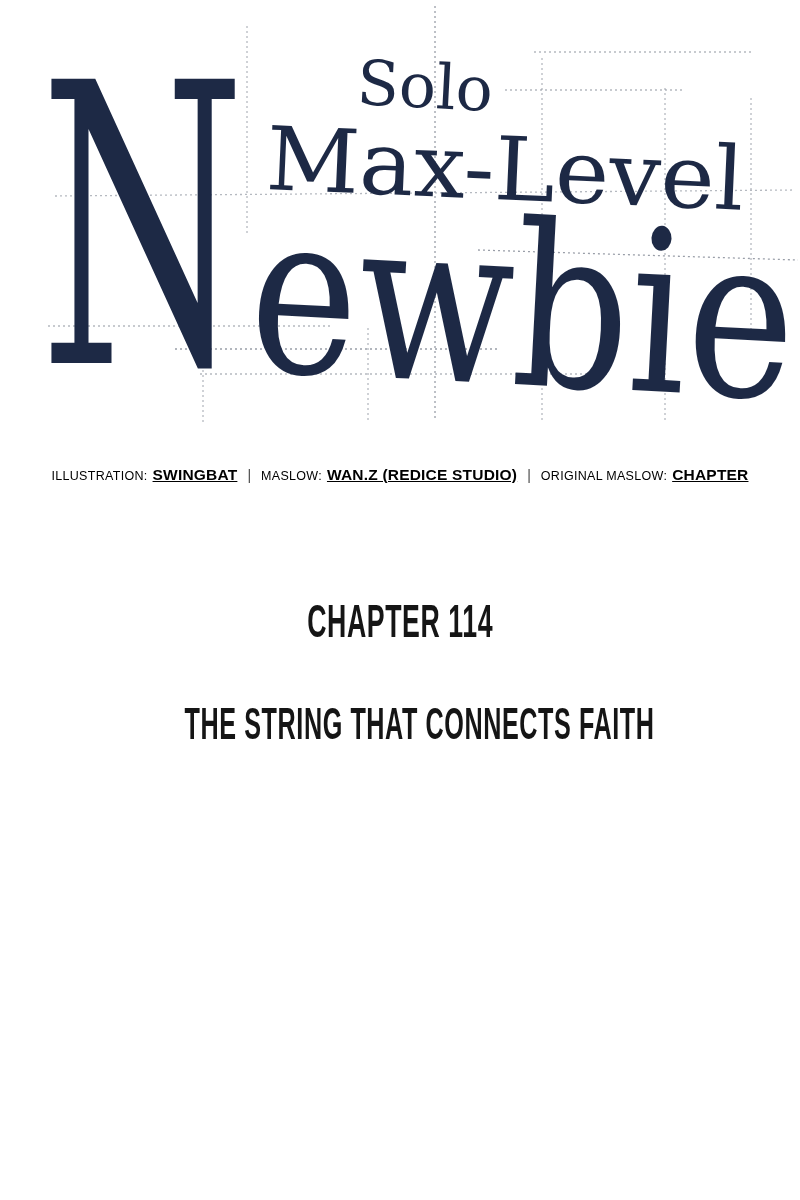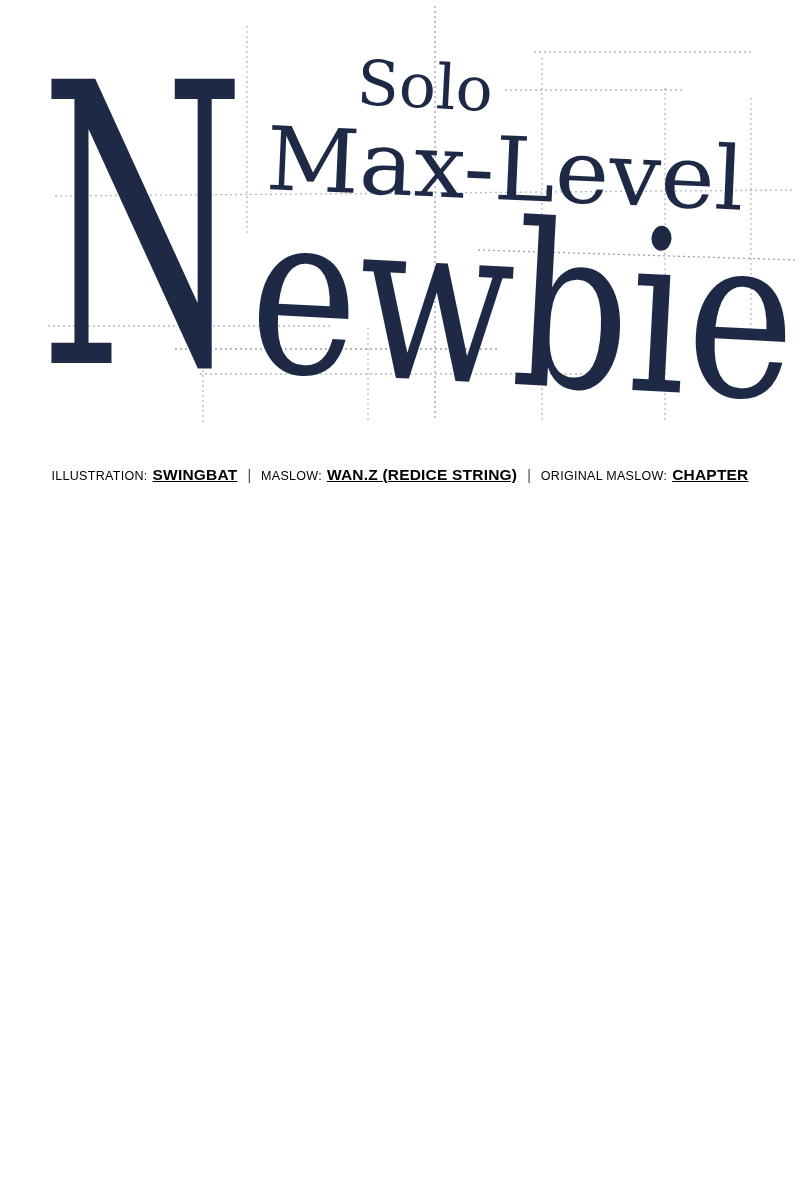"WAN.Z (REDICE STRING)" span.credit-name { text: STRING -> STUDIO }
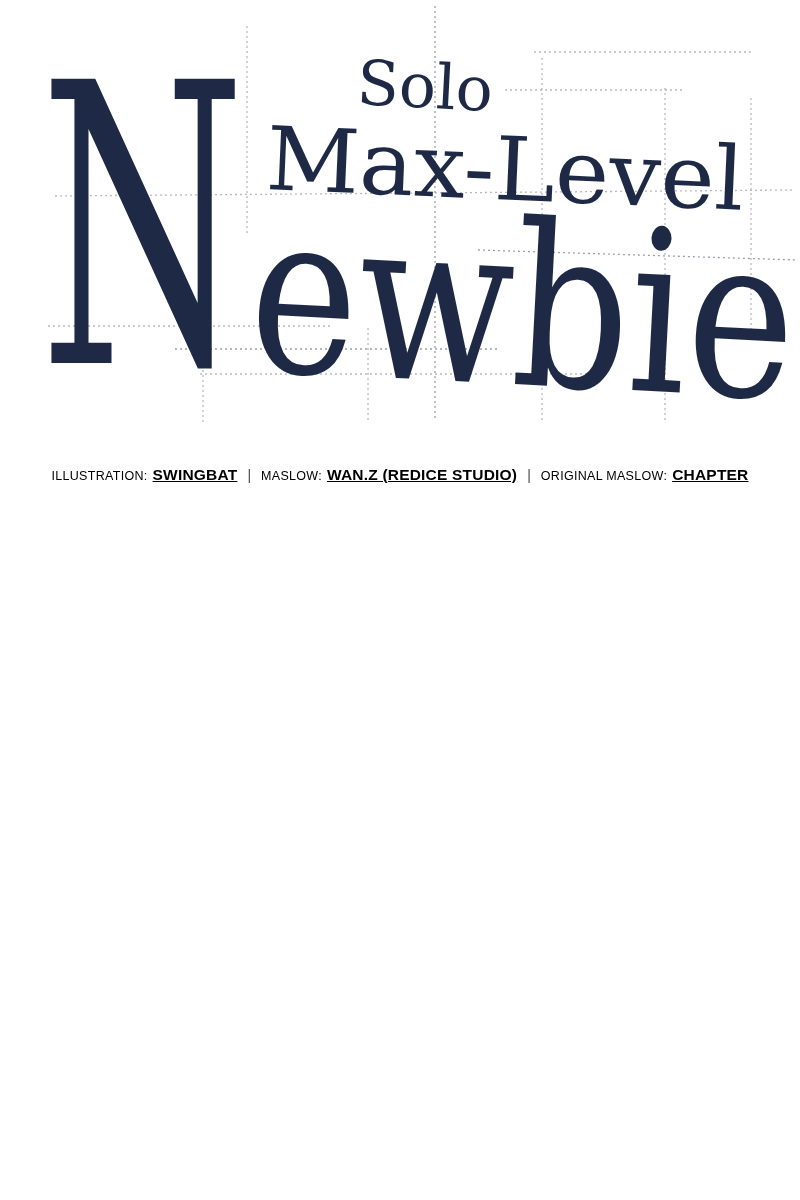"CHAPTER 114" div.chapter-heading-row { html: none -> <div> <span>CHAPTER 114</span> </div> }
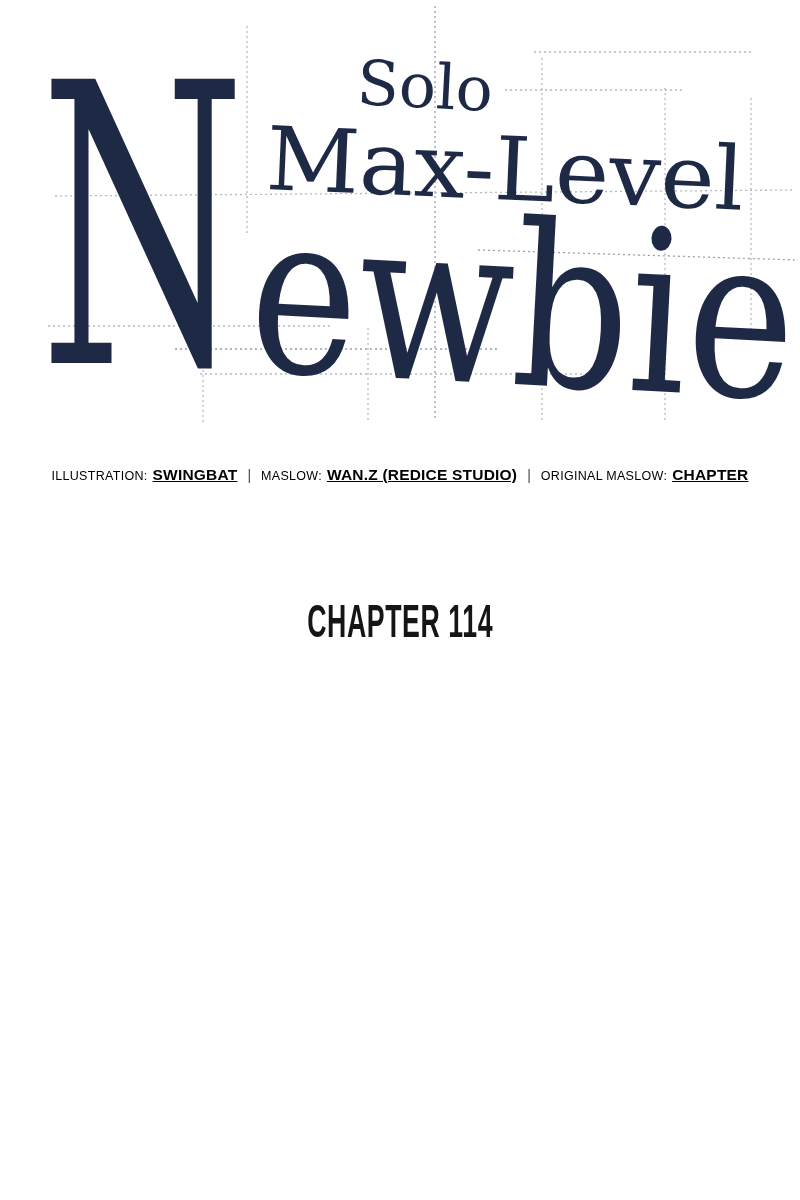"THE STRING THAT CONNECTS FAITH" div.chapter-title-row { html: none -> <div> <span>THE STRING THAT CONNECTS FAITH</span> </div> }
